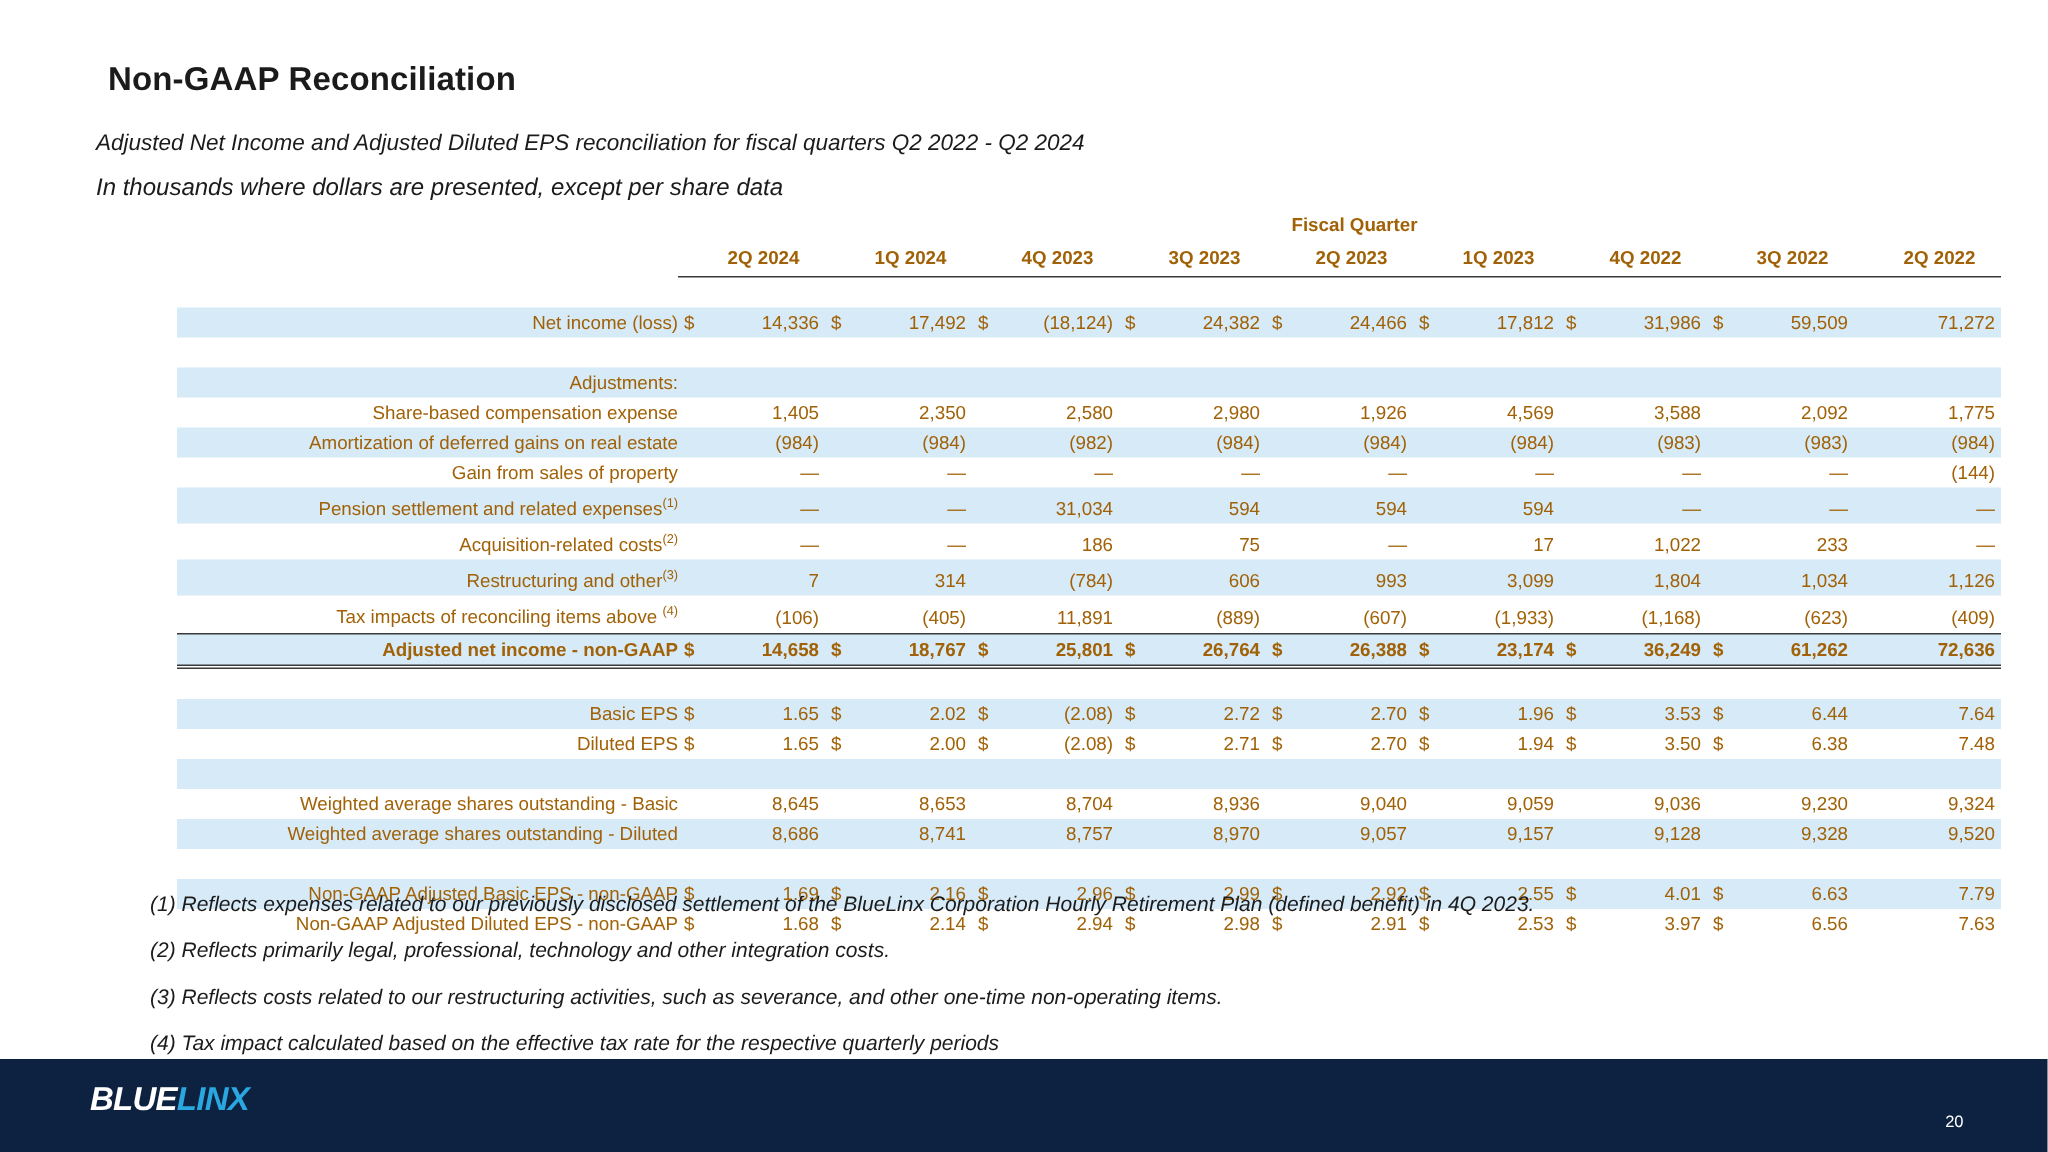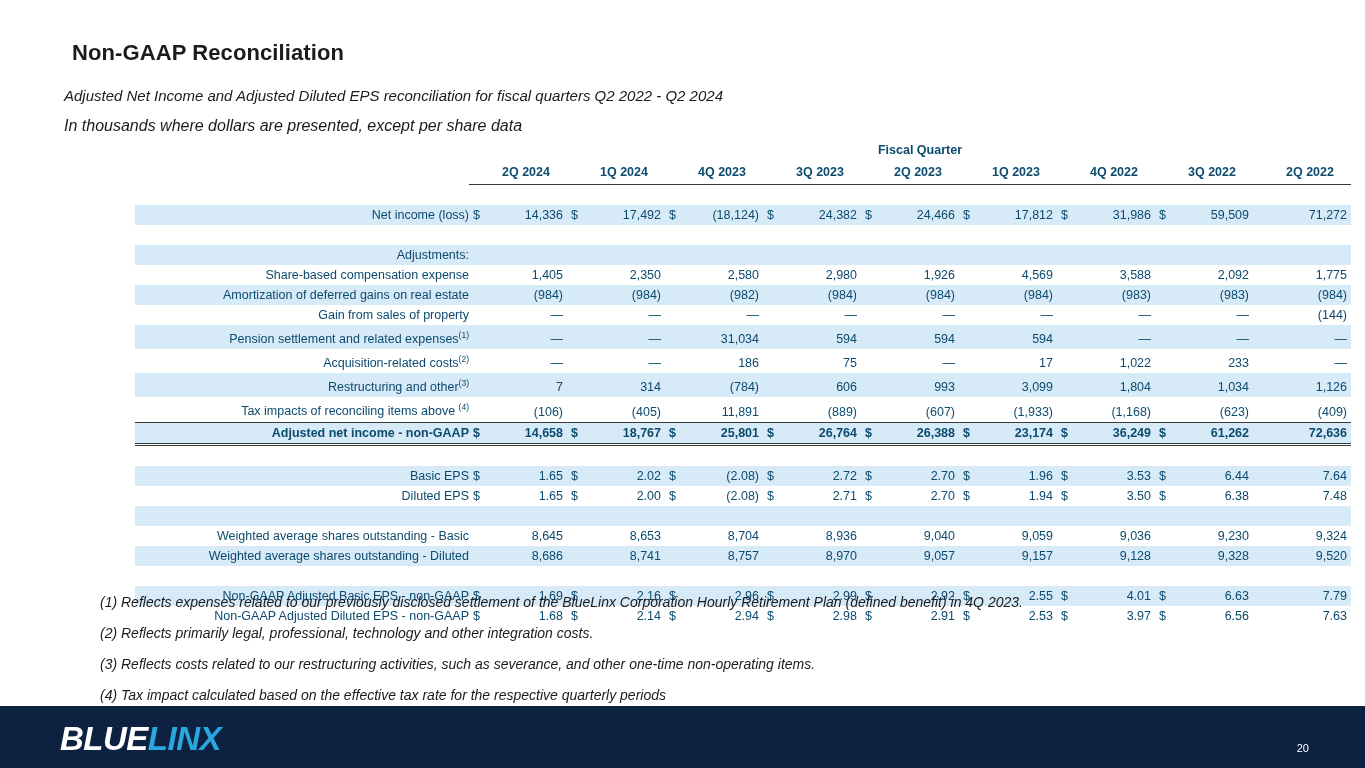"Fiscal Quarter" table.fin { color: #0c4a6e -> #a16207; left: 135px -> 118px }
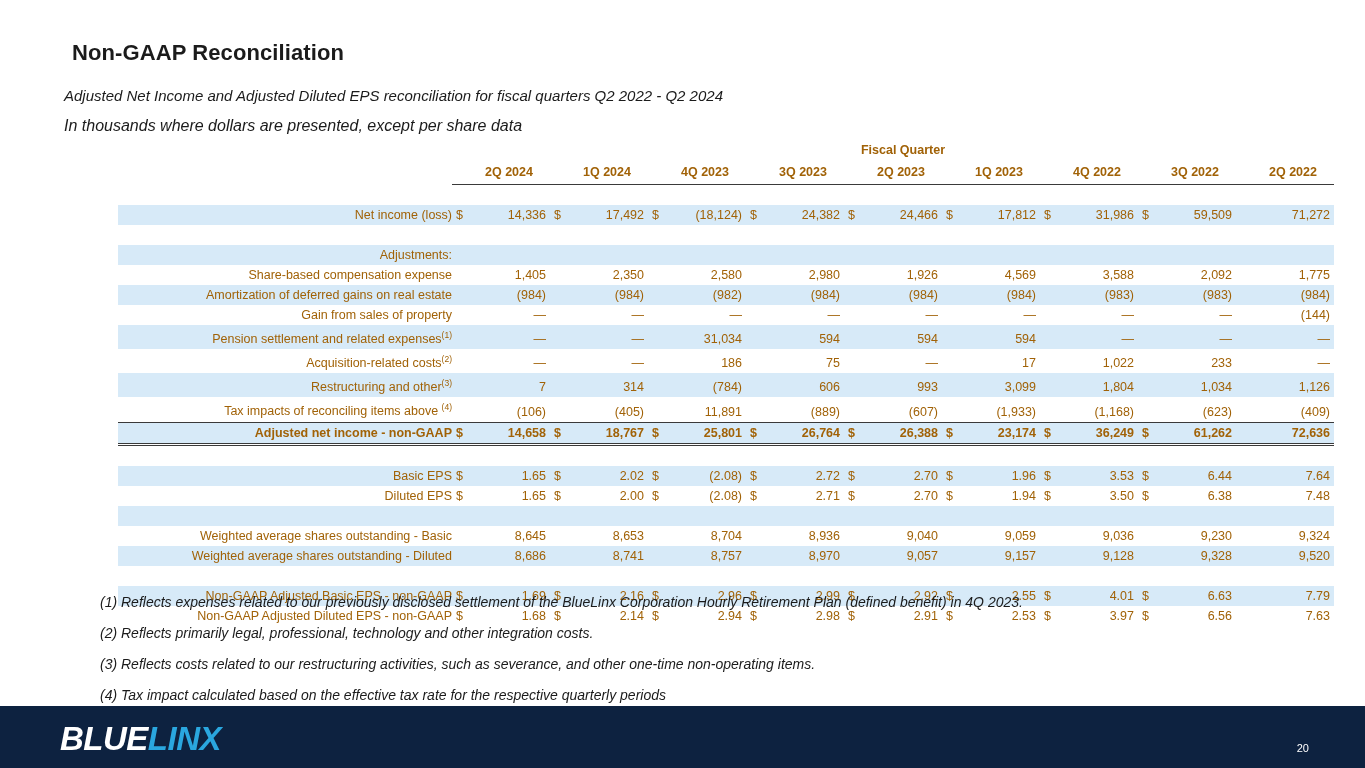"BLUELINX" .logo { font-size: 33px -> 22px }
